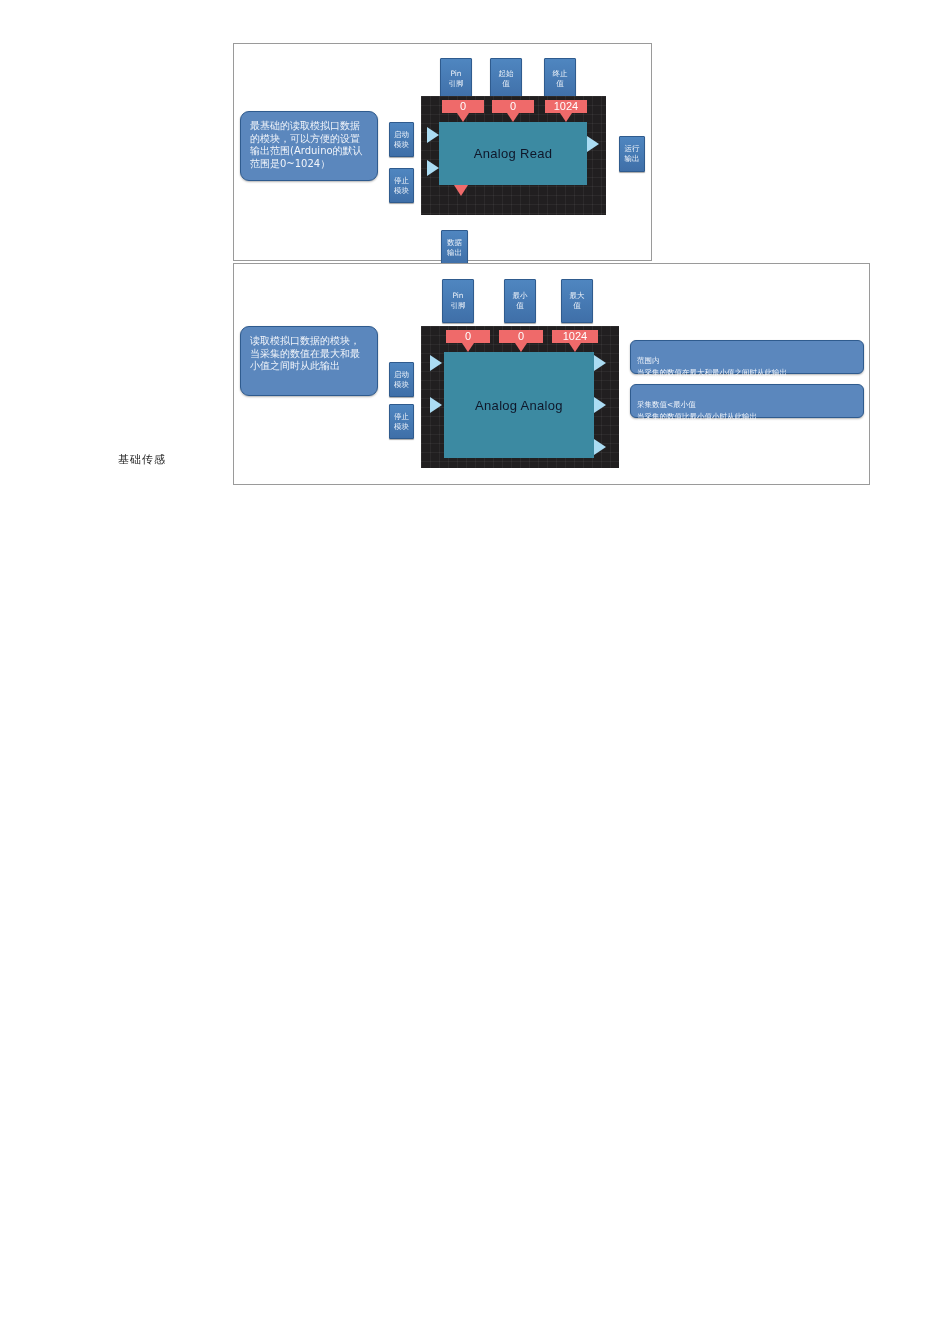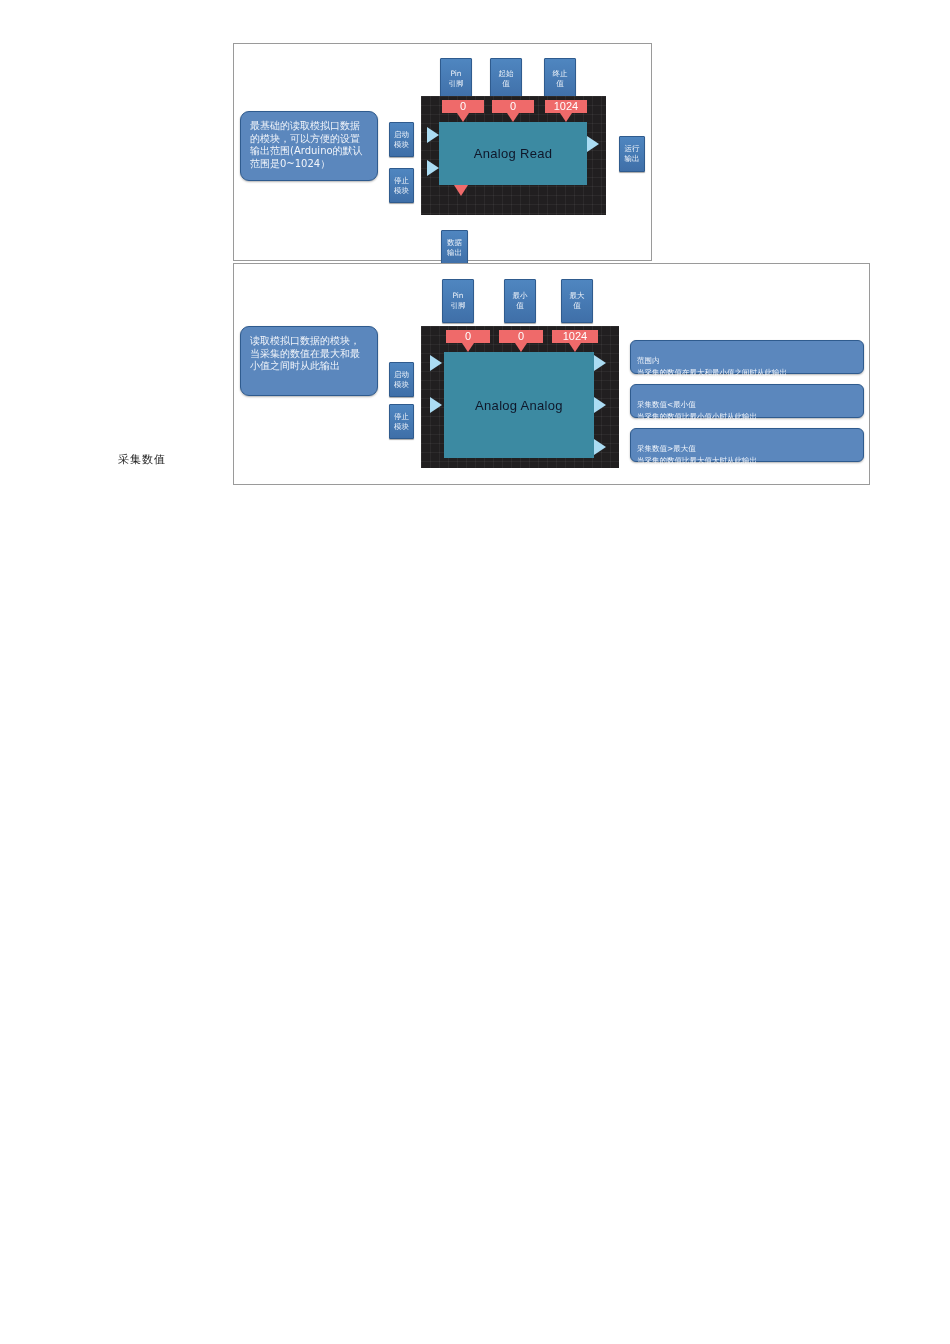"采集数值>最大值" div.out-desc { html: <div> <span>采集数值&gt;最大值</span> <span>当采集的数值比最大值大时从此输出</span> </div> -> none }
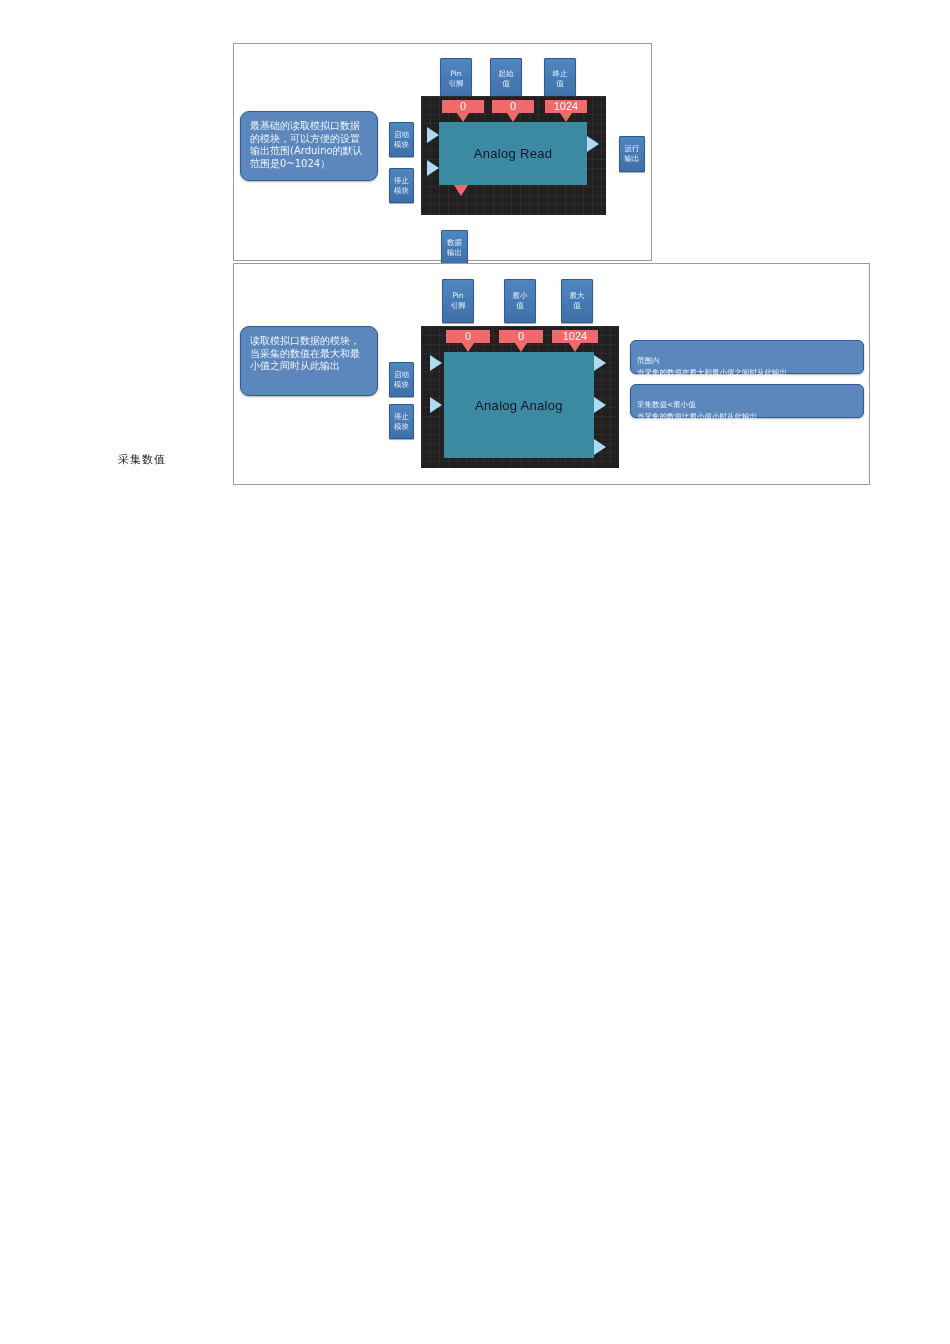"采集数值" div.row-label { text: 采集数值 -> 基础传感 }
